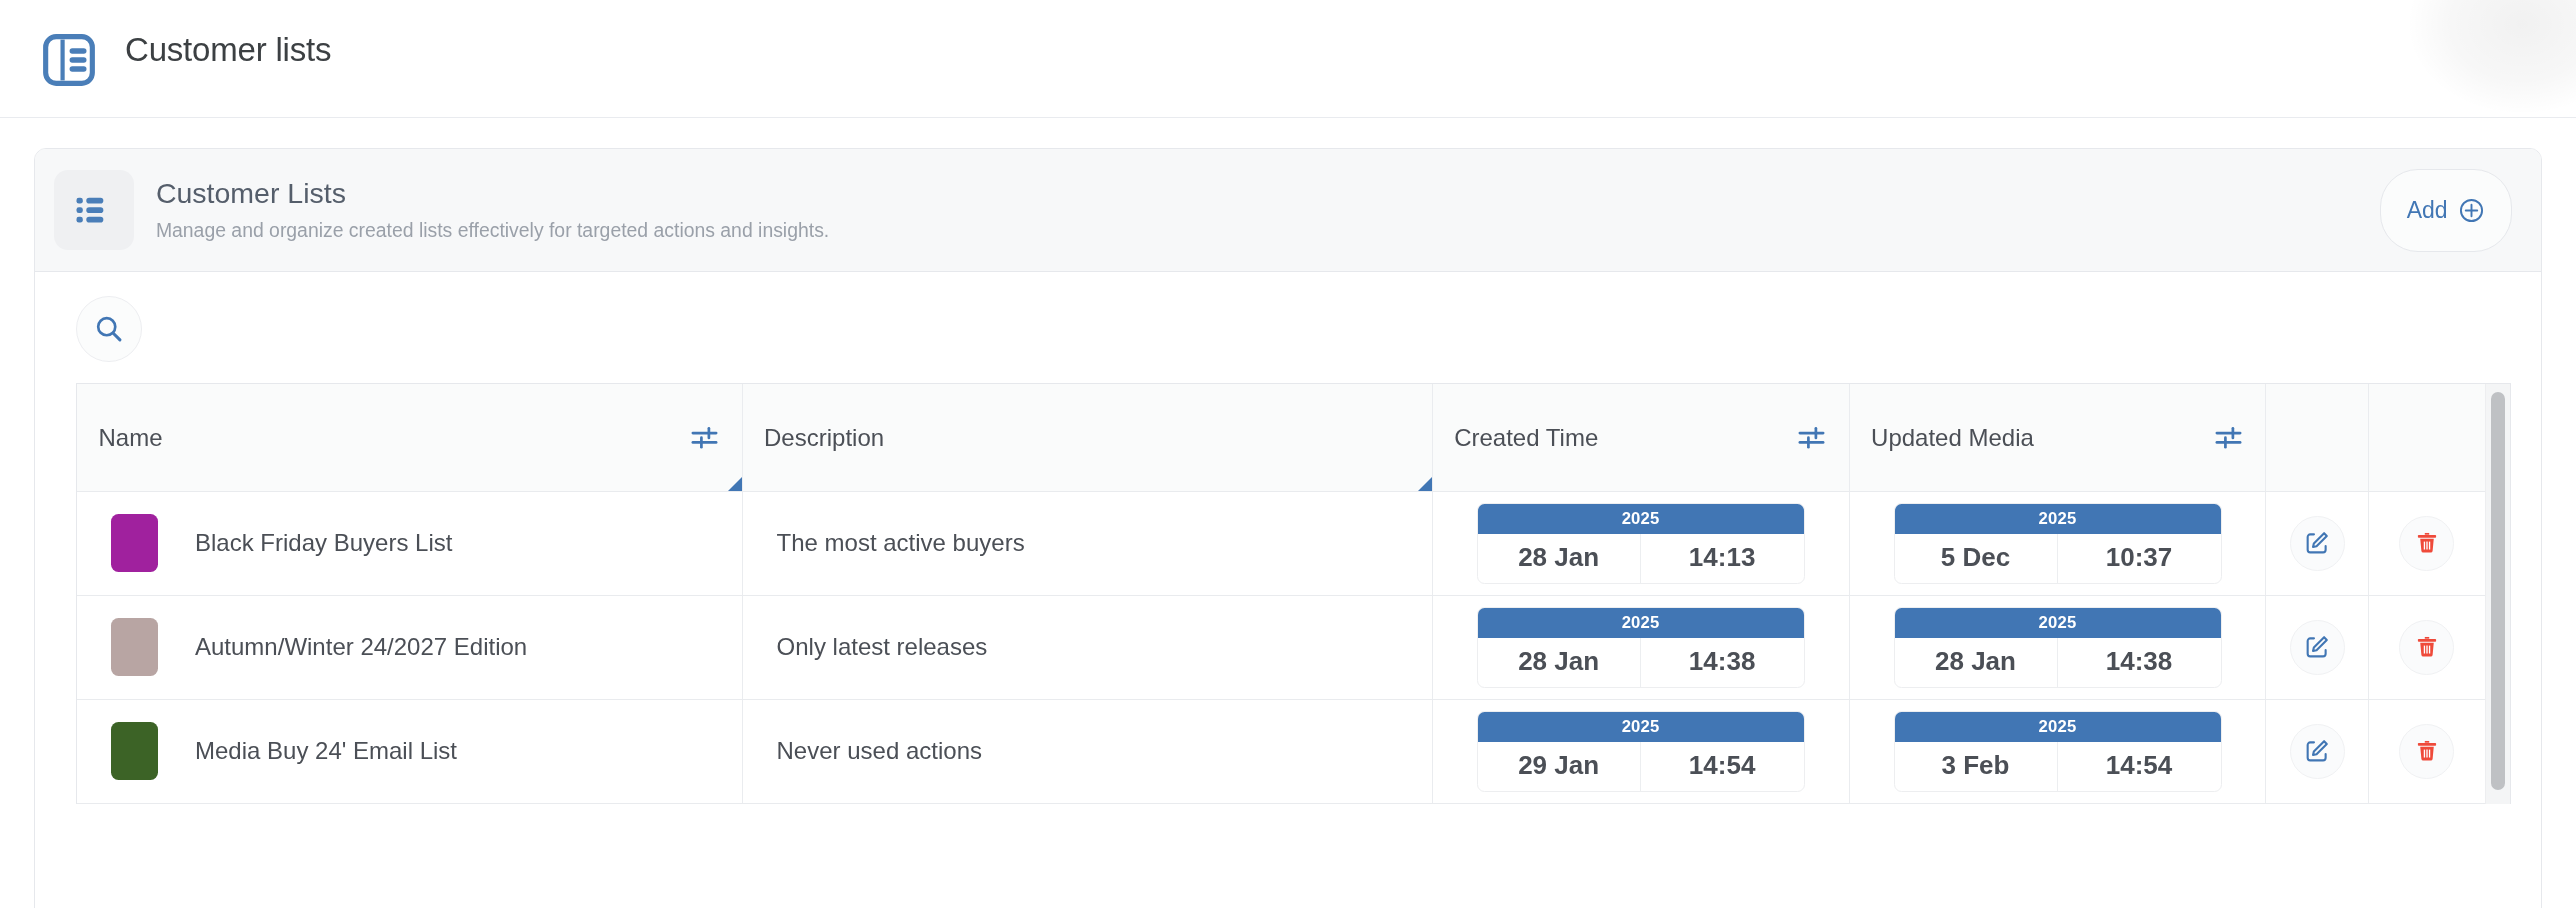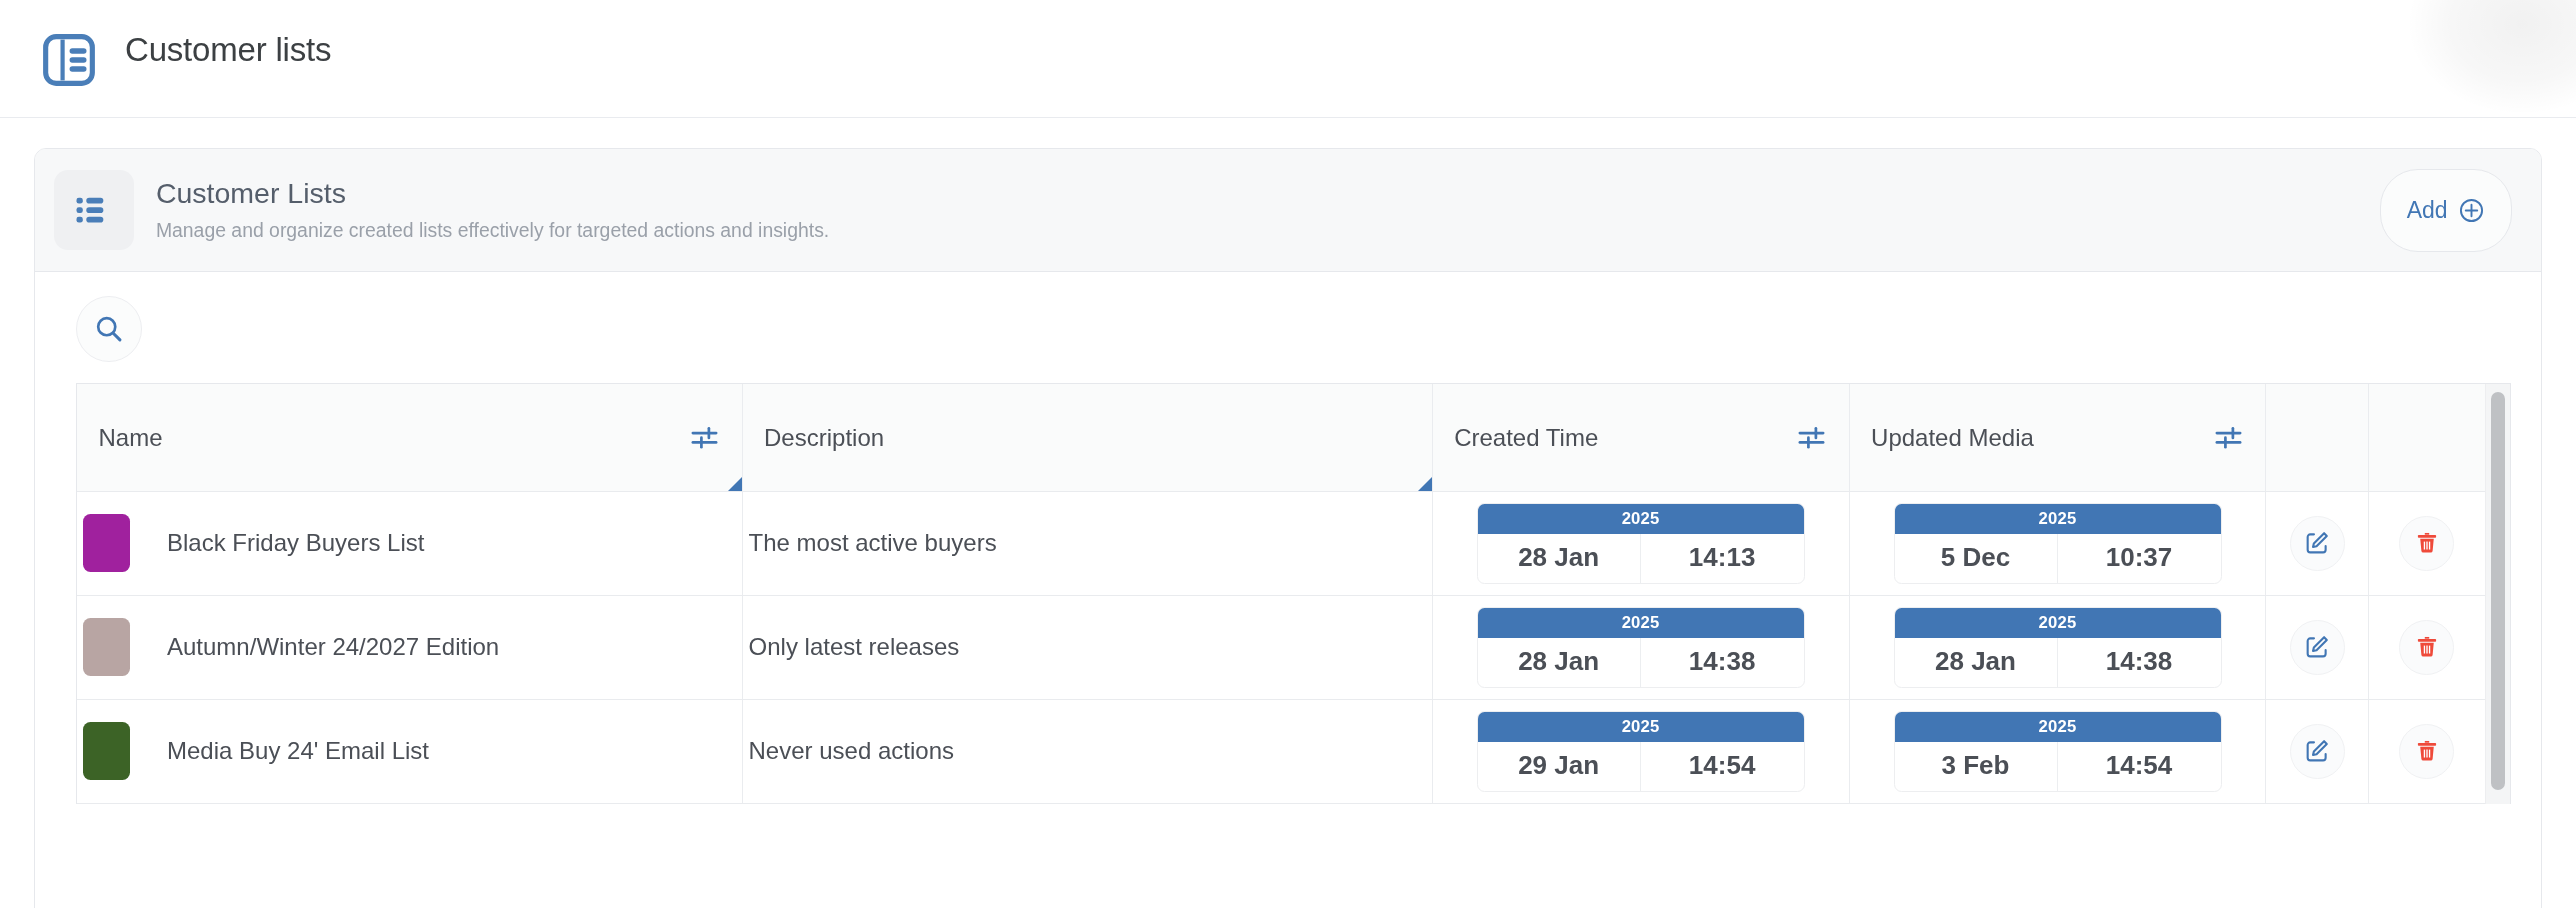"2025" tbody td { padding: 0 6px -> 0 34px }
